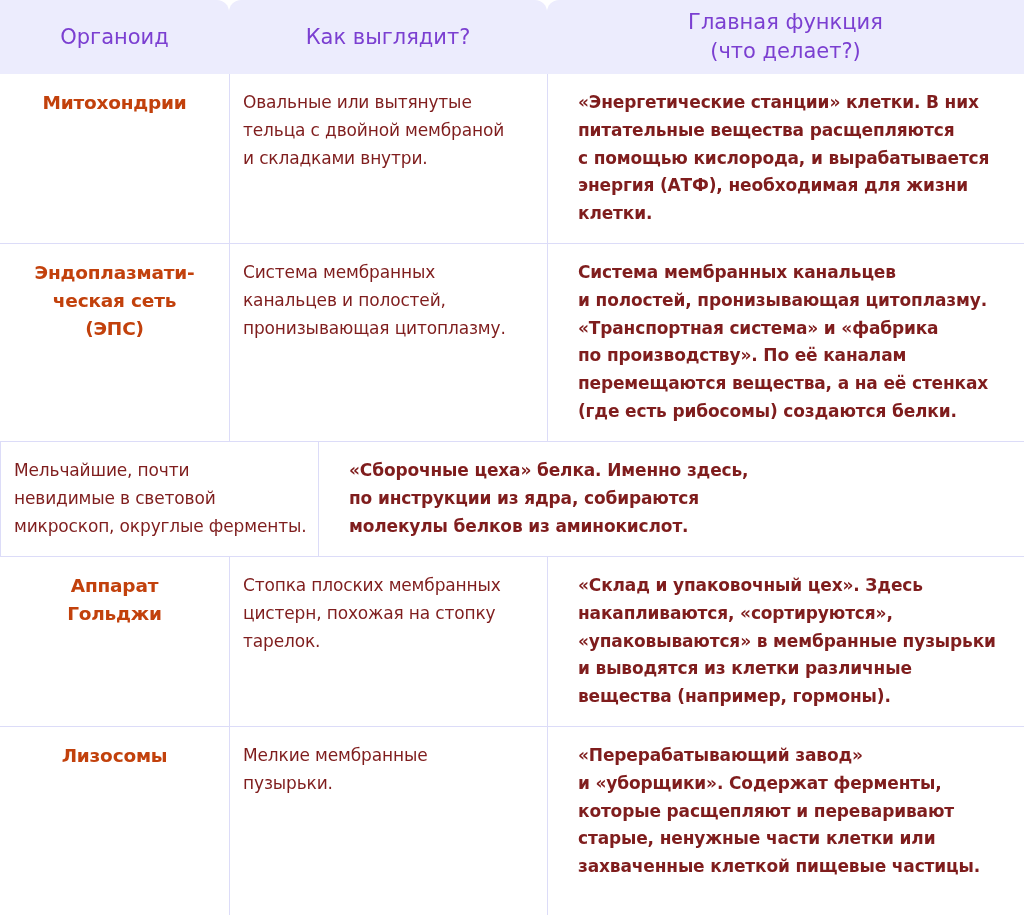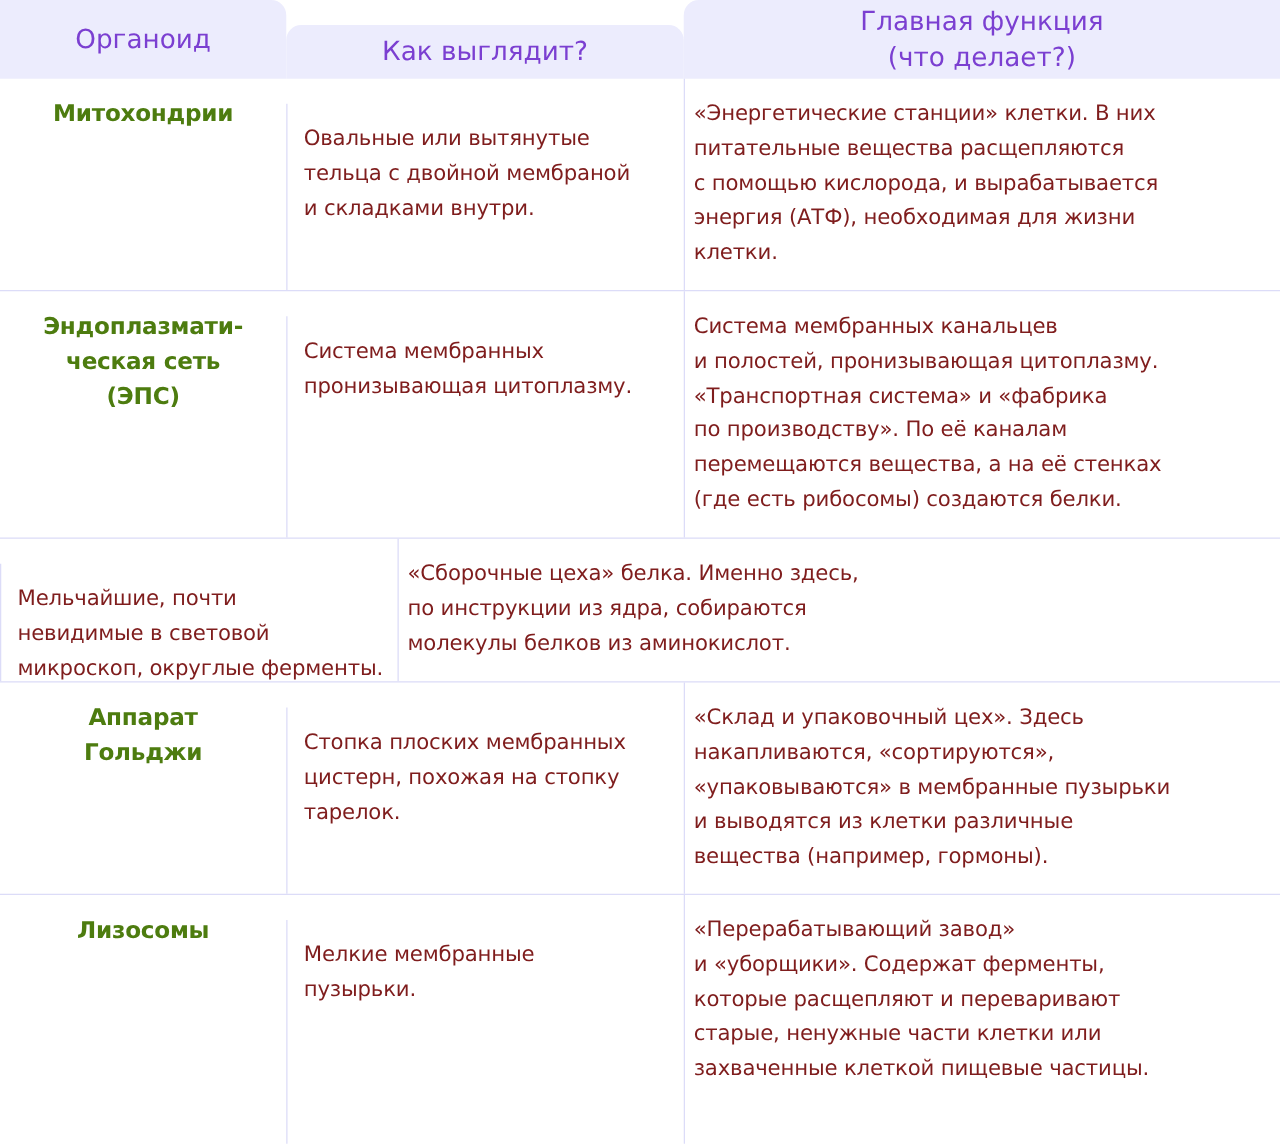"Органоид" .hdr-row { height: 63px -> 74px }
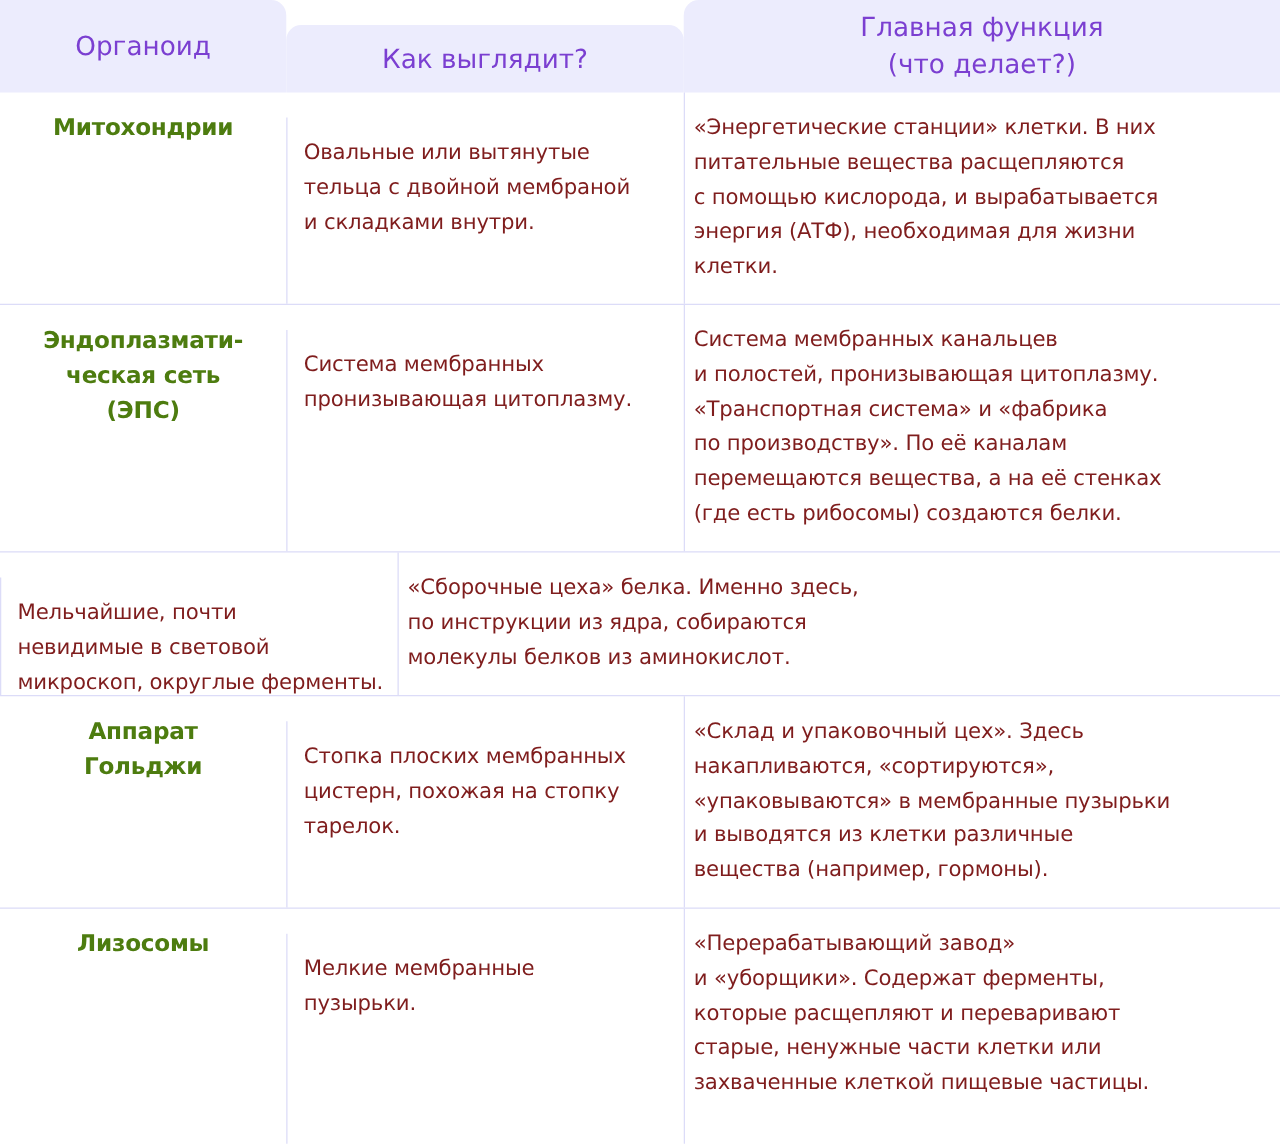"Как выглядит?" .c2 { margin-top: 20px -> none }
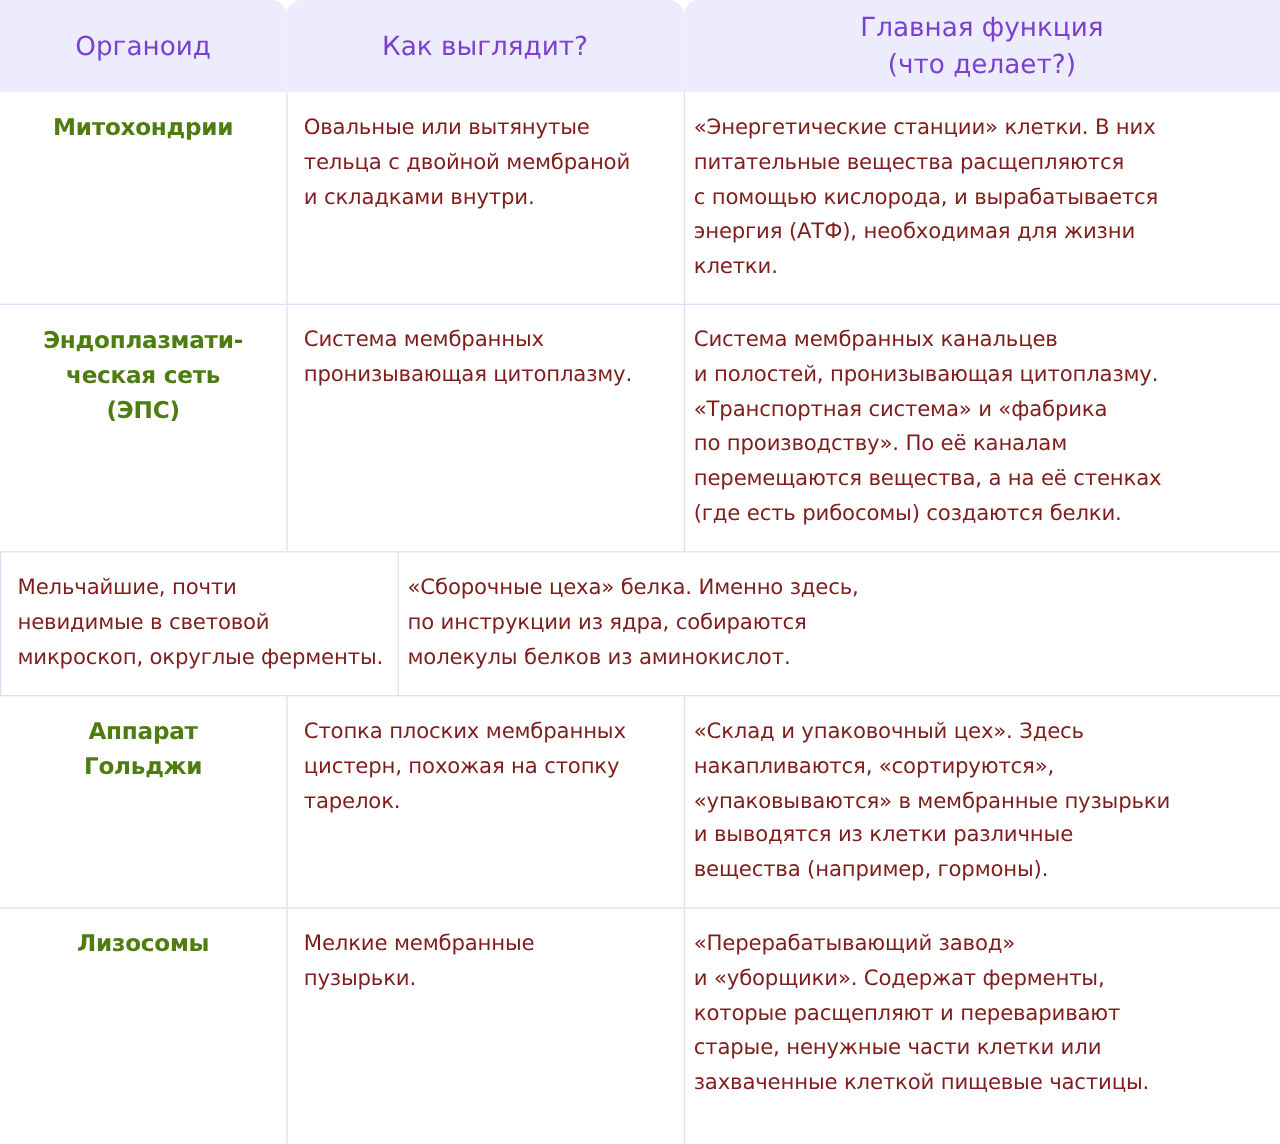"Митохондрии" .cell.c1 { color: #4d7c0f -> #c2410c }
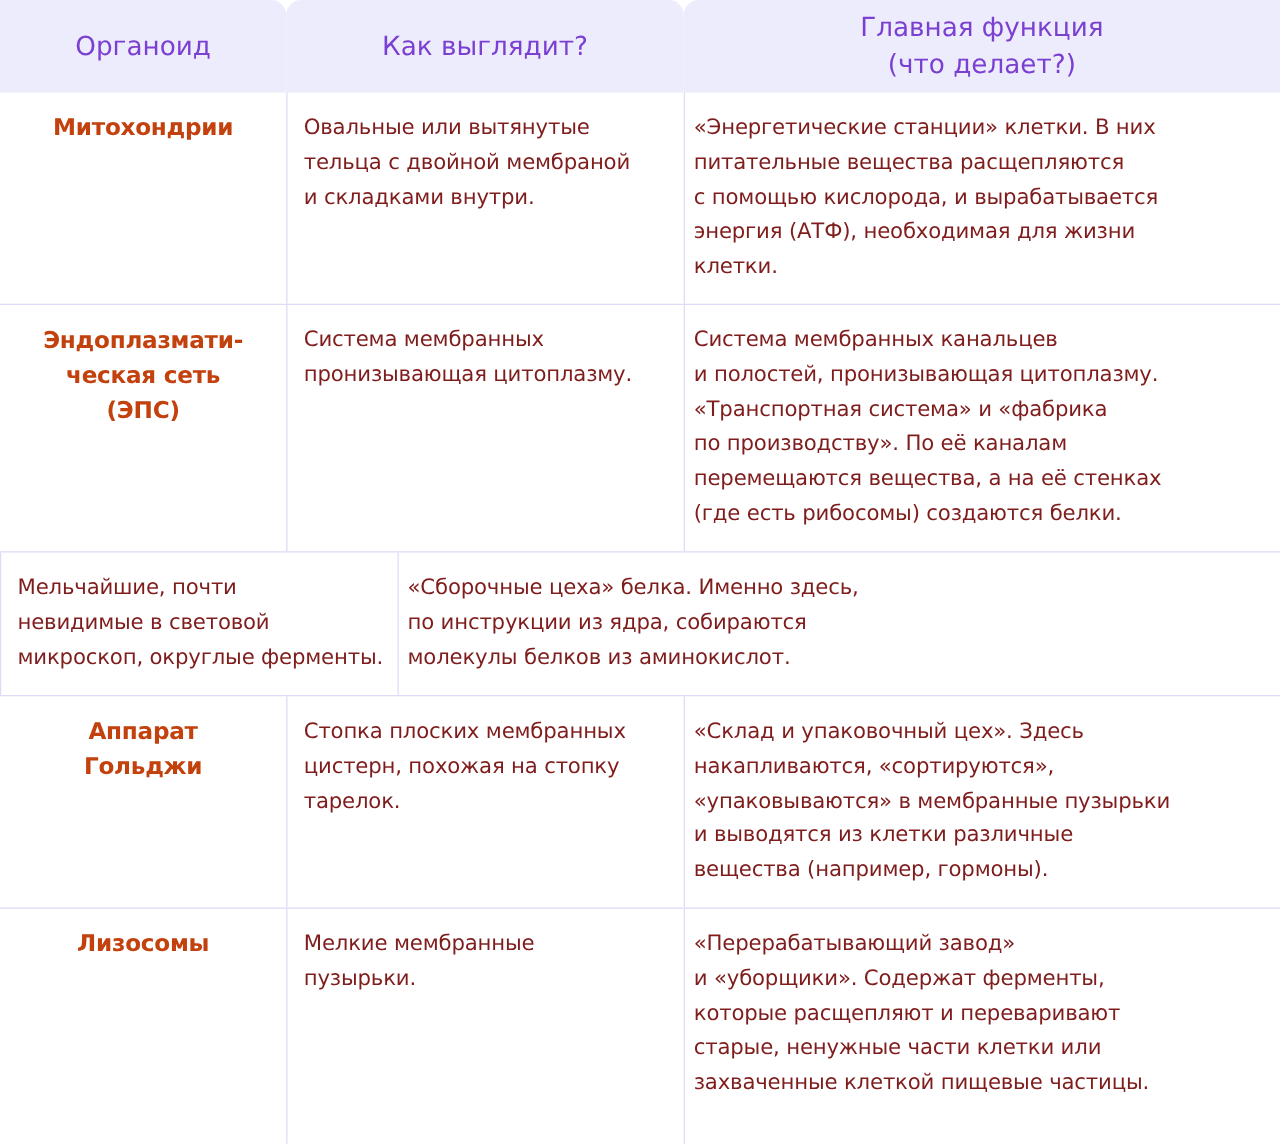"«Энергетические станции» клетки. В них" .cell.c3 { font-weight: none -> bold; padding: 15px 6px 0 7px -> 15px 6px 0 30px }
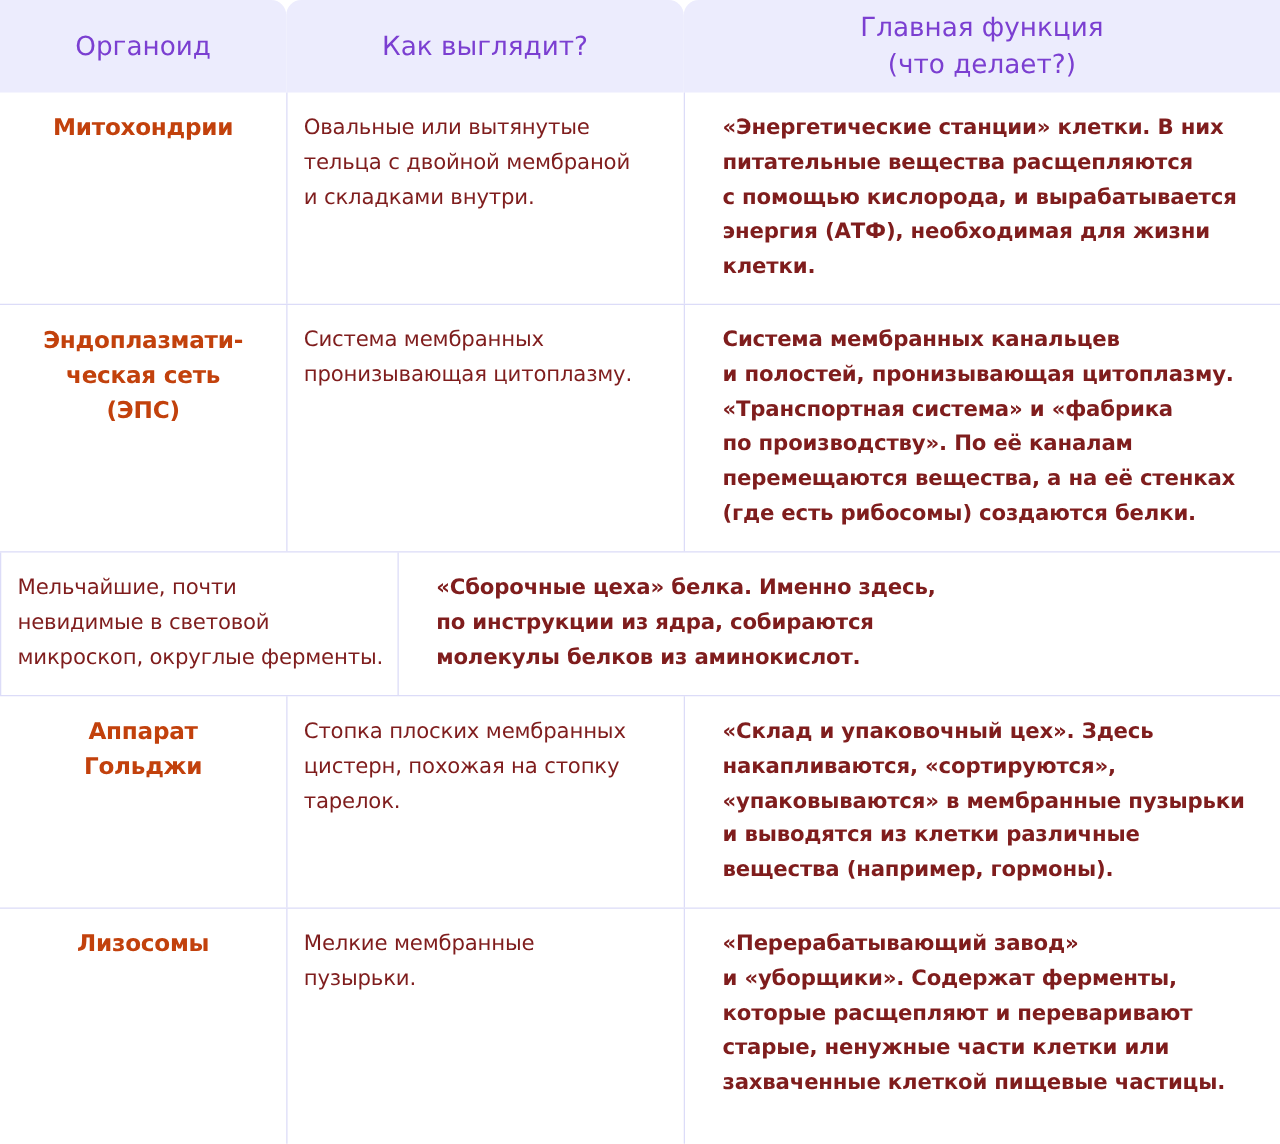"канальцев и полостей," span.line { html: none -> <span>канальцев и полостей,</span> }
